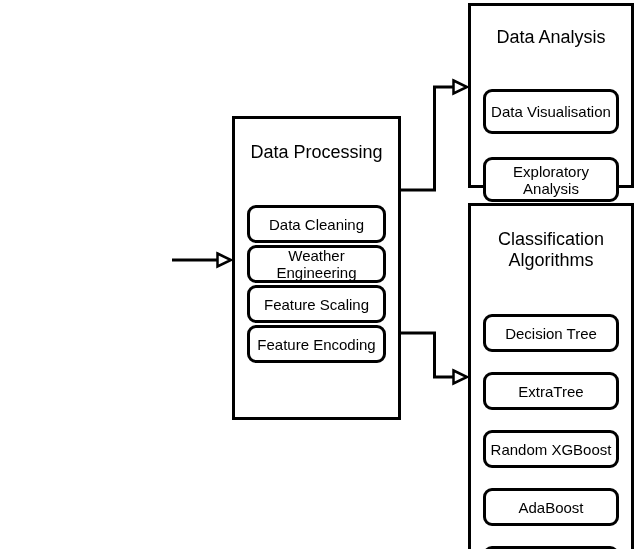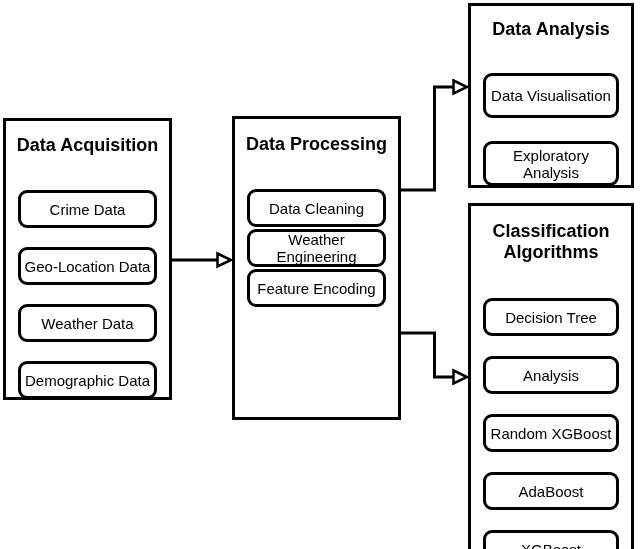"Data Analysis" .gtitle { font-weight: 700 -> 400; margin: 0 -> 8px }
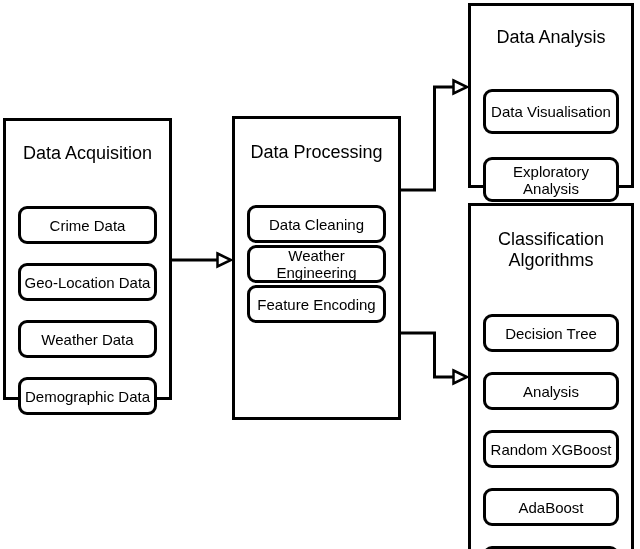"Data Acquisition" section.group { html: <section> <h2>Data Acquisition</h2> <div> <div>Crime Data</div> <div>Geo-Location Data</div> <div>Weather Data</div> <div>Demographic Data</div> </div> </section> -> none }
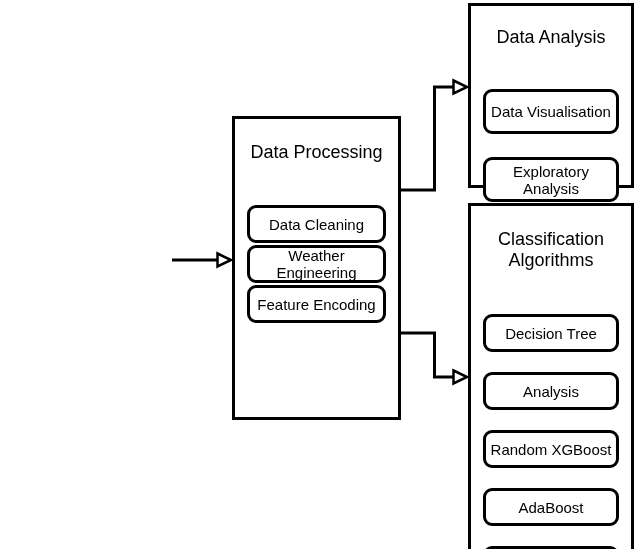"Feature Scaling" div.node { html: none -> <div>Feature Scaling</div> }
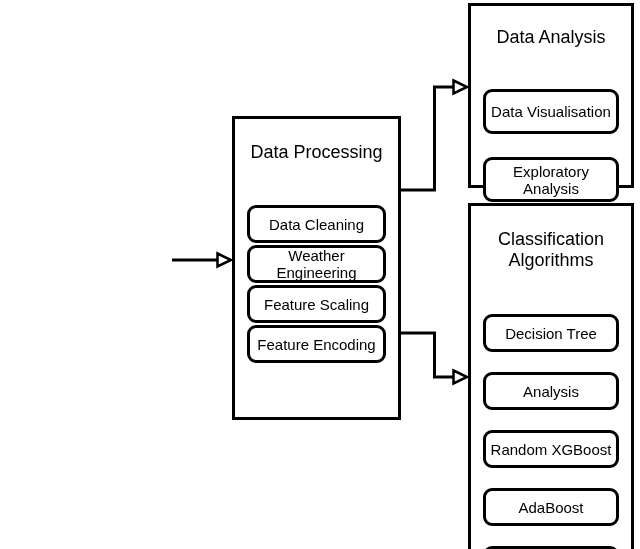"Analysis" div.node { text: Analysis -> ExtraTree }
